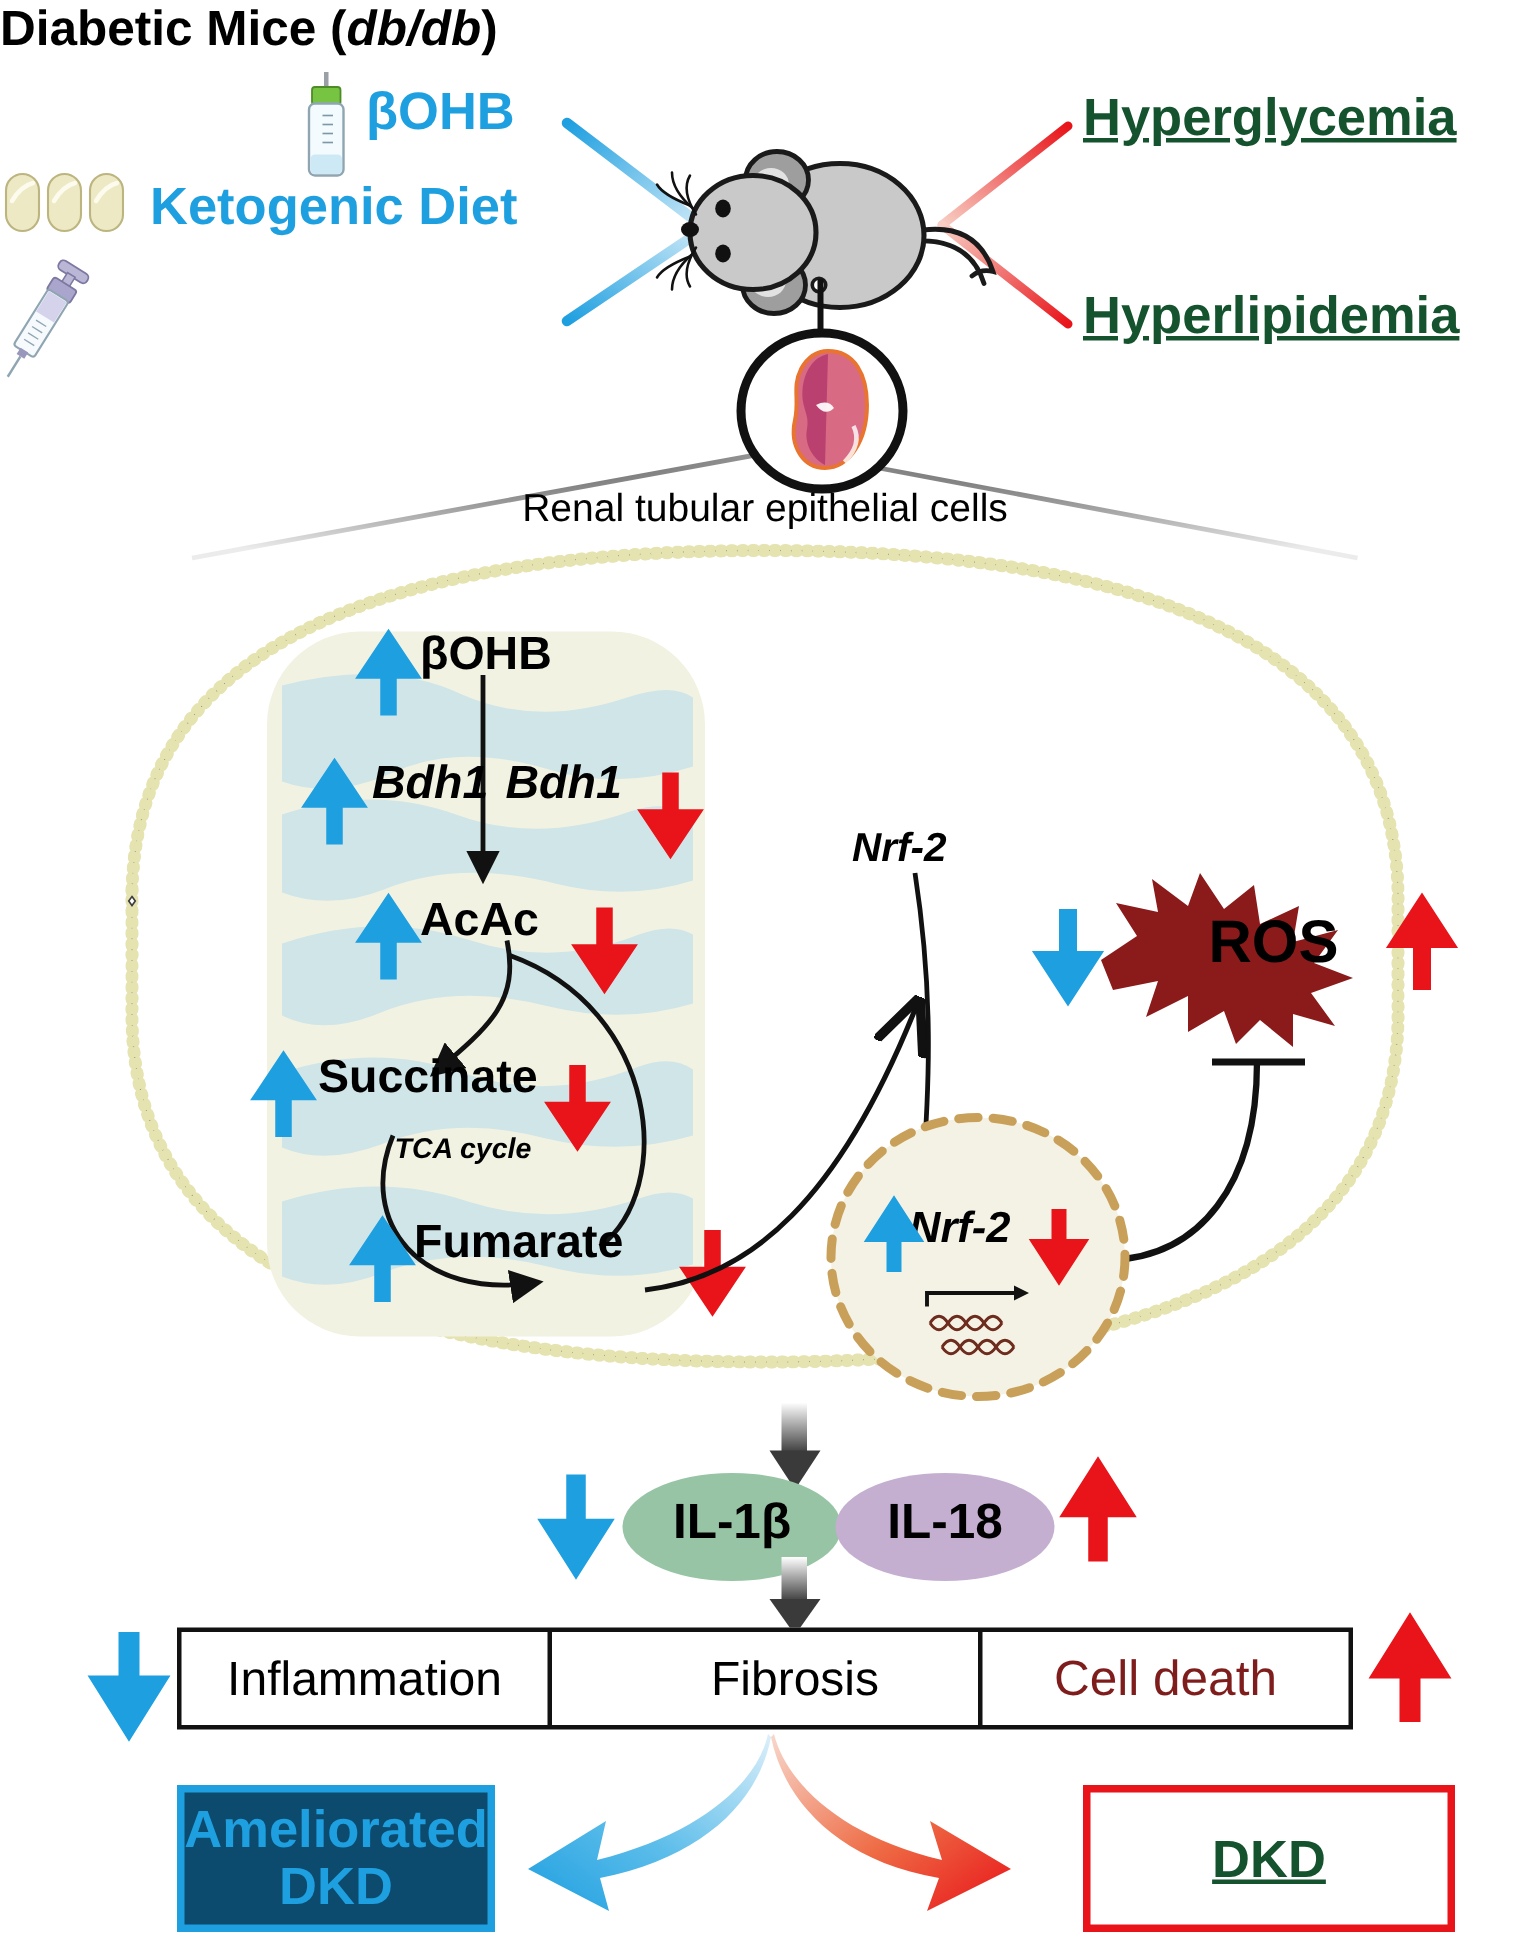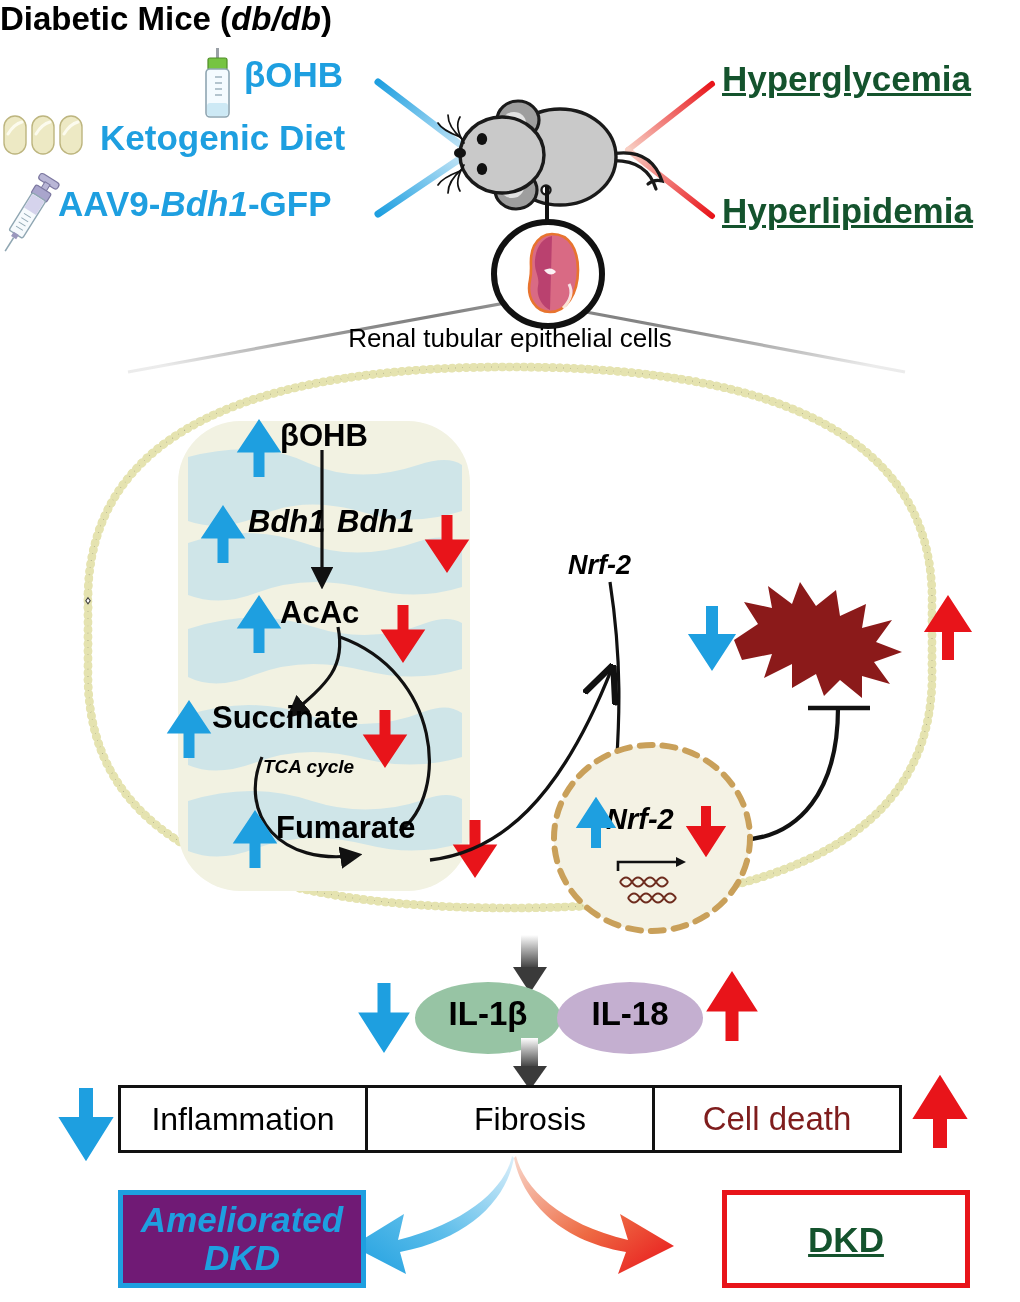"AAV9-Bdh1-GFP" div.abs { html: <div> <span>AAV9-</span><span>Bdh1</span><span>-GFP</span> </div> -> none }
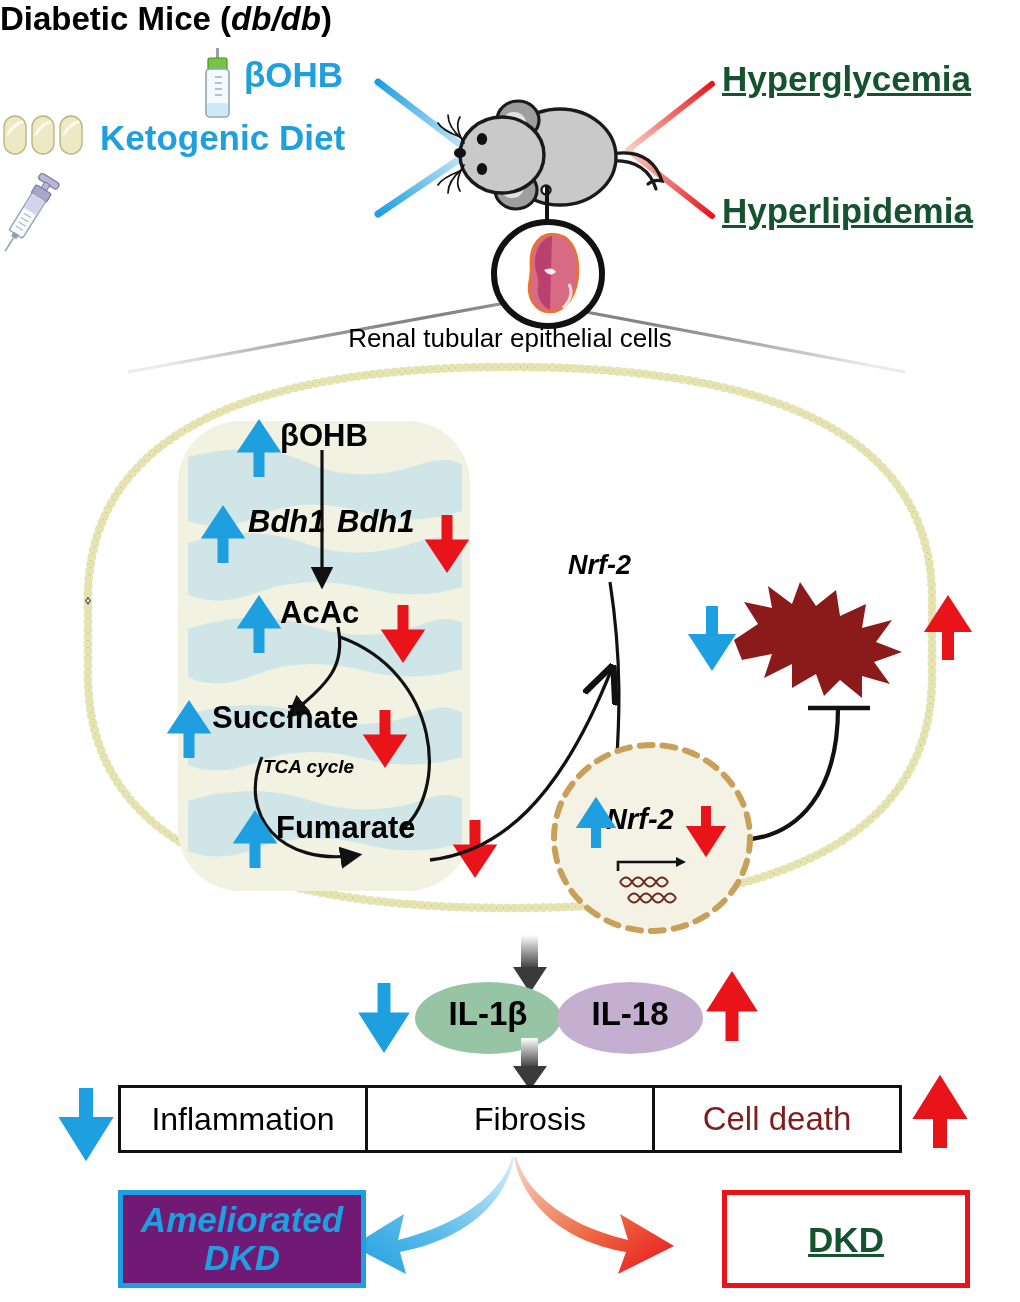"ROS" div.abs { html: none -> <div> <span>ROS</span> </div> }
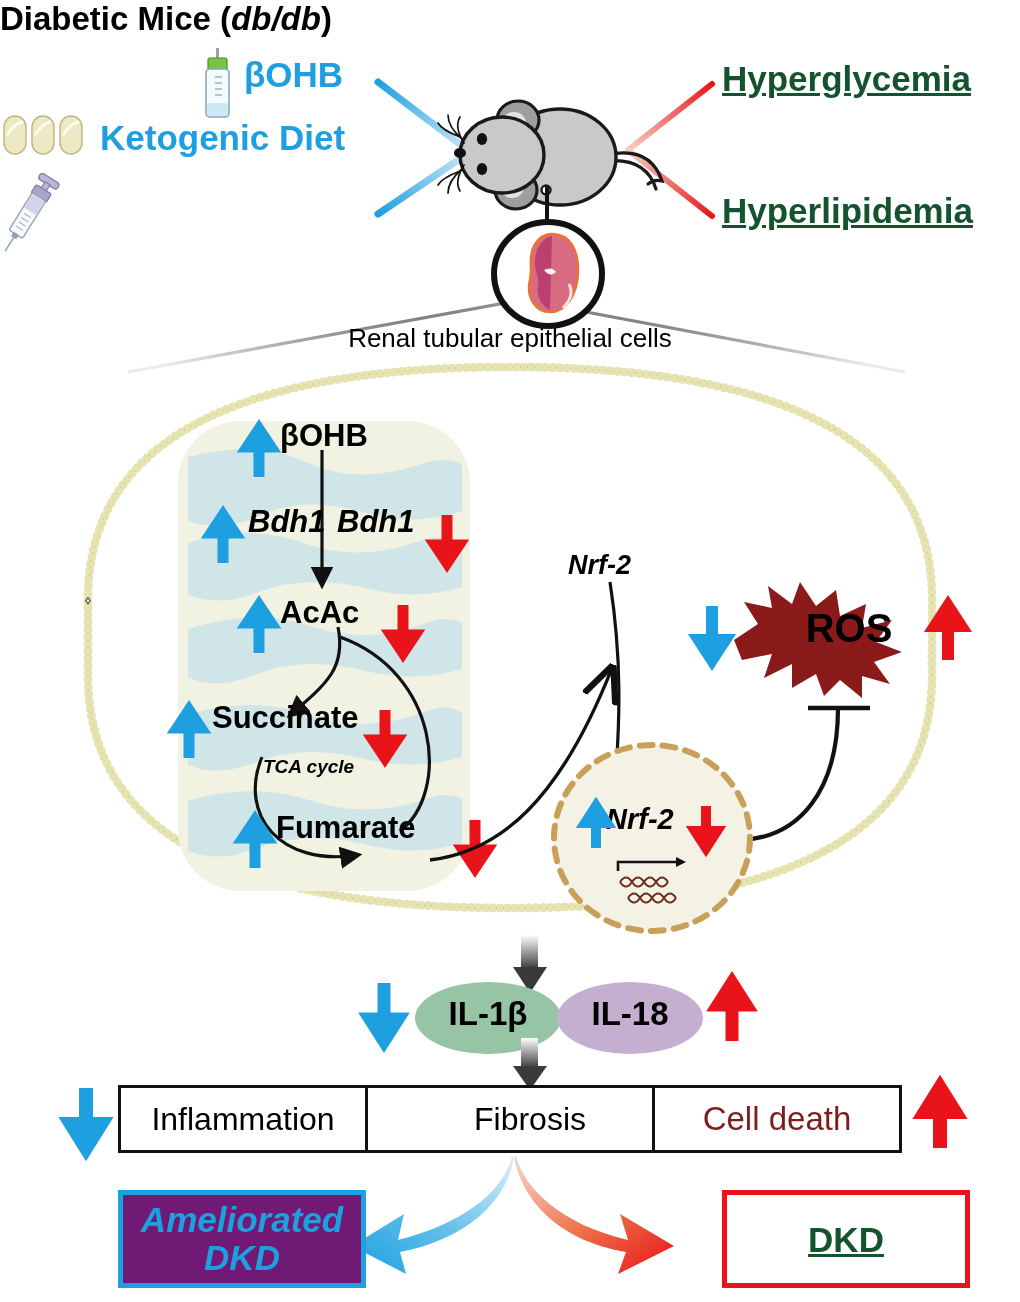"Ameliorated" div.abs { background: #701a75 -> #0c4a6e; font-style: italic -> none; width: 248px -> 212px }
